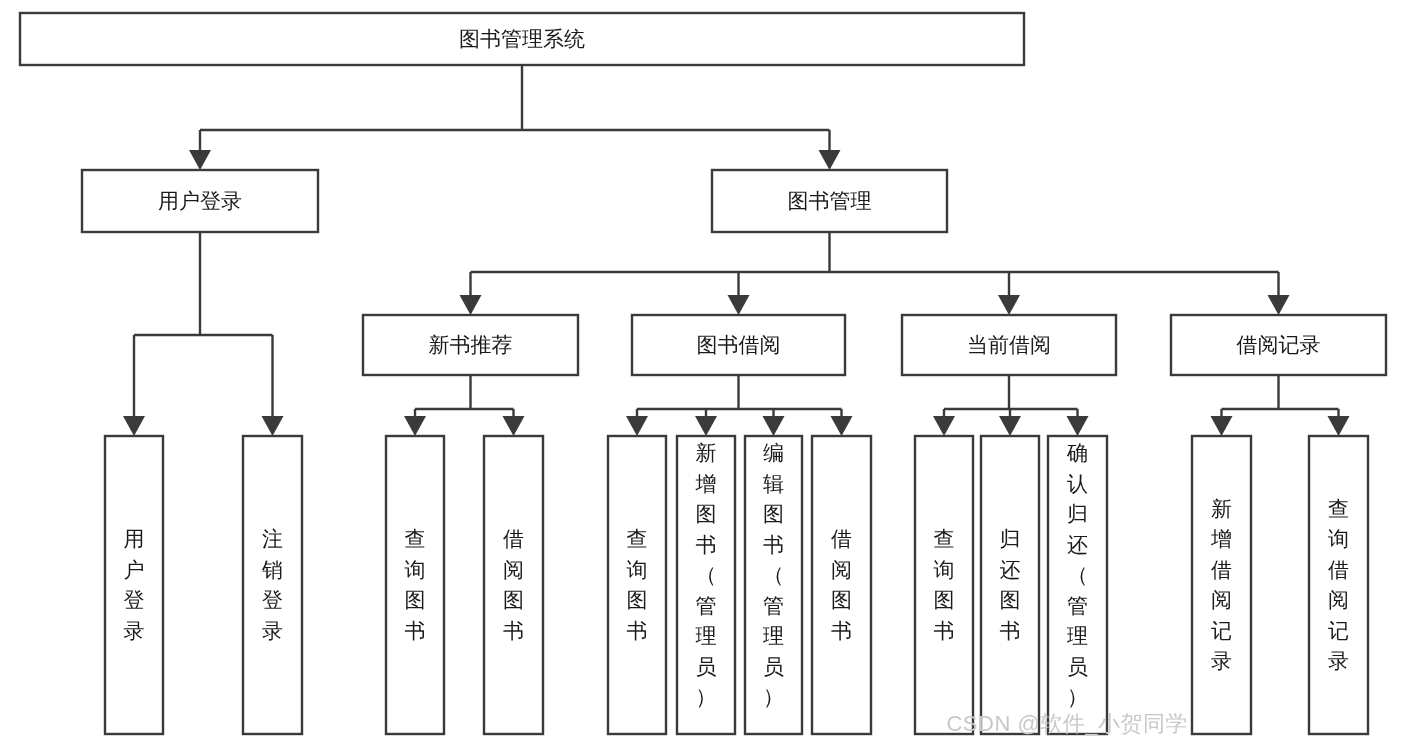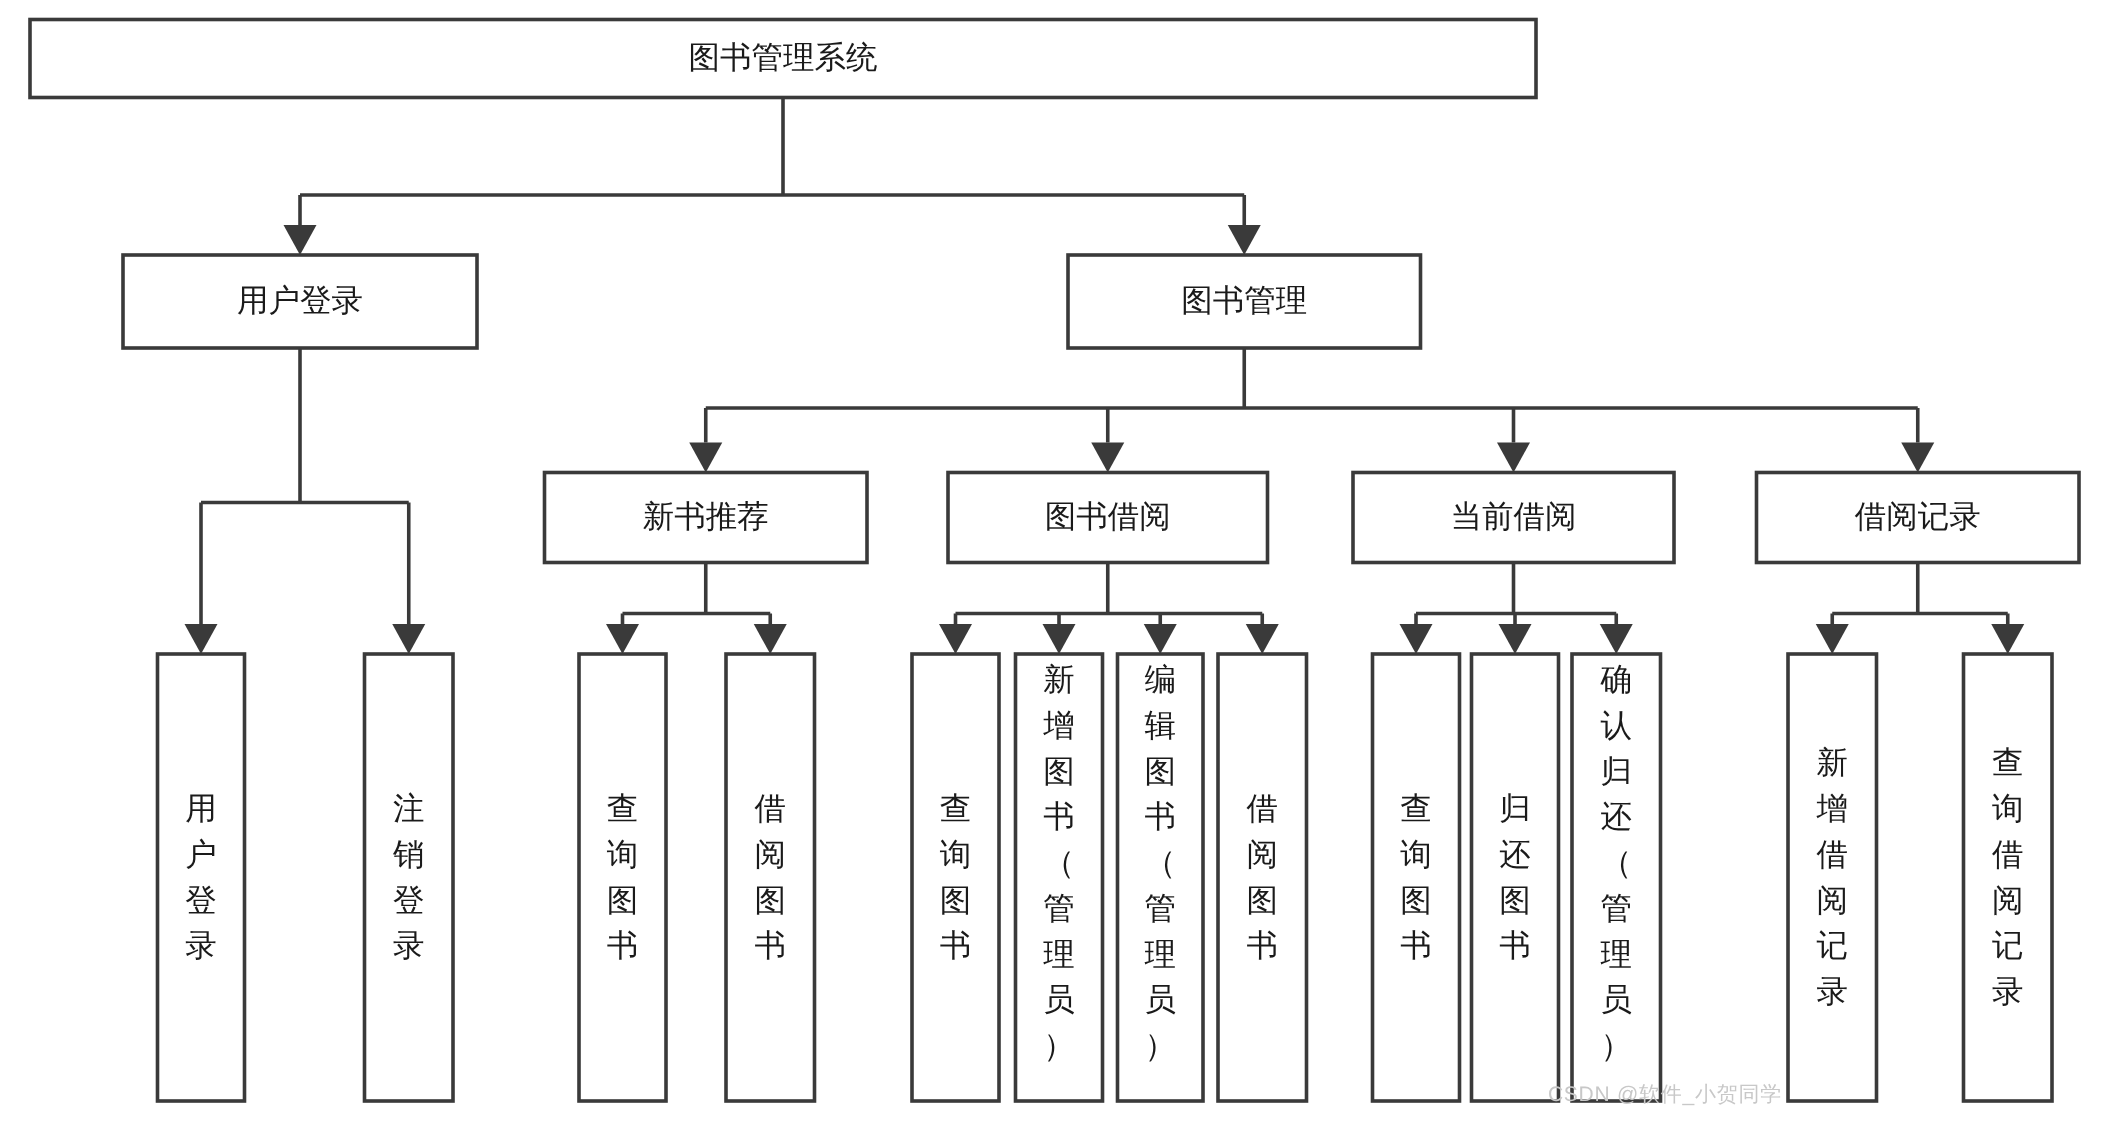"CSDN @软件_小贺同学" .watermark { font-size: 14px -> 22px }
